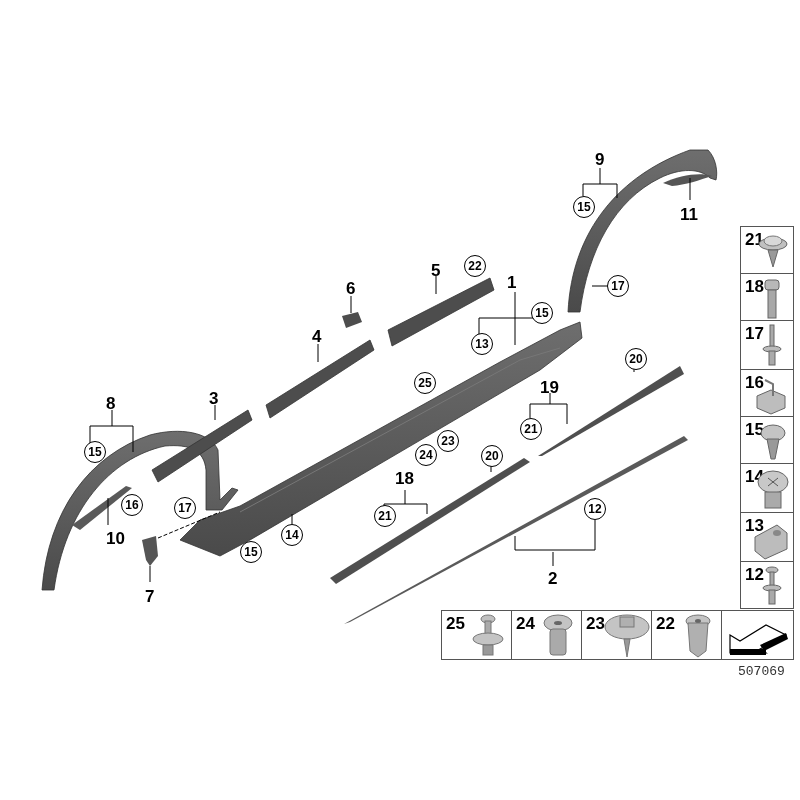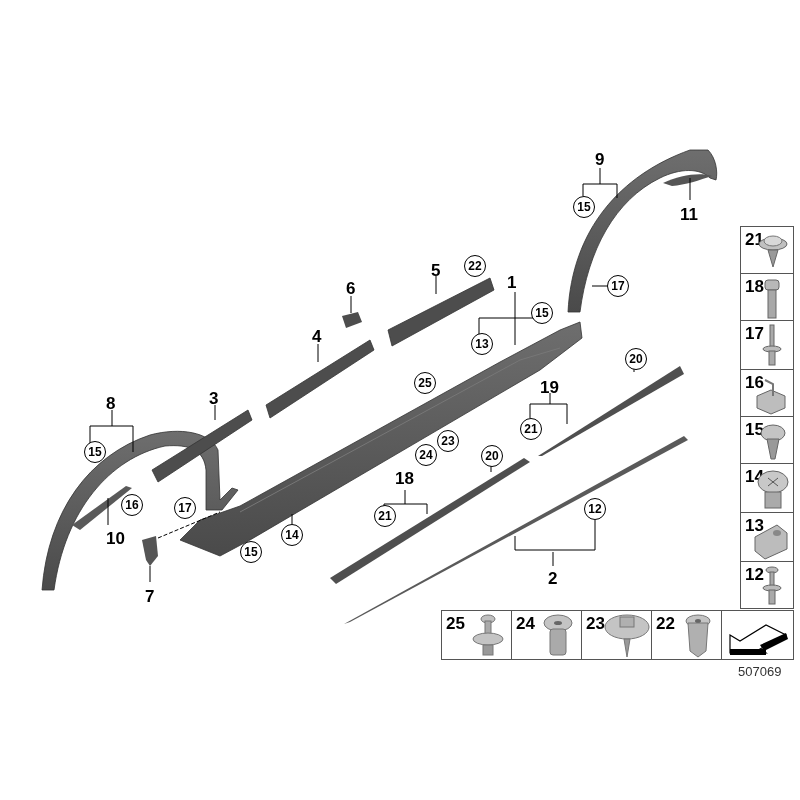"507069" .docnum { font-family: Liberation Sans, sans-serif -> Liberation Mono, monospace }
